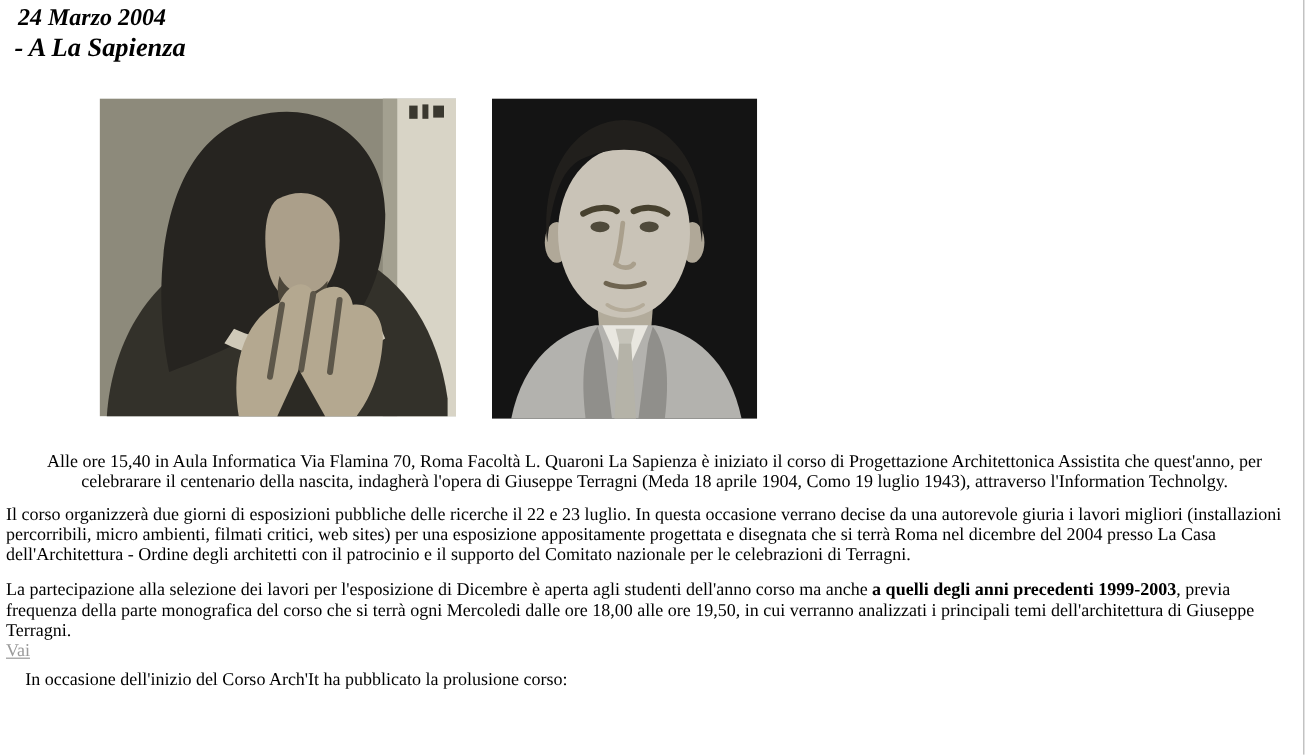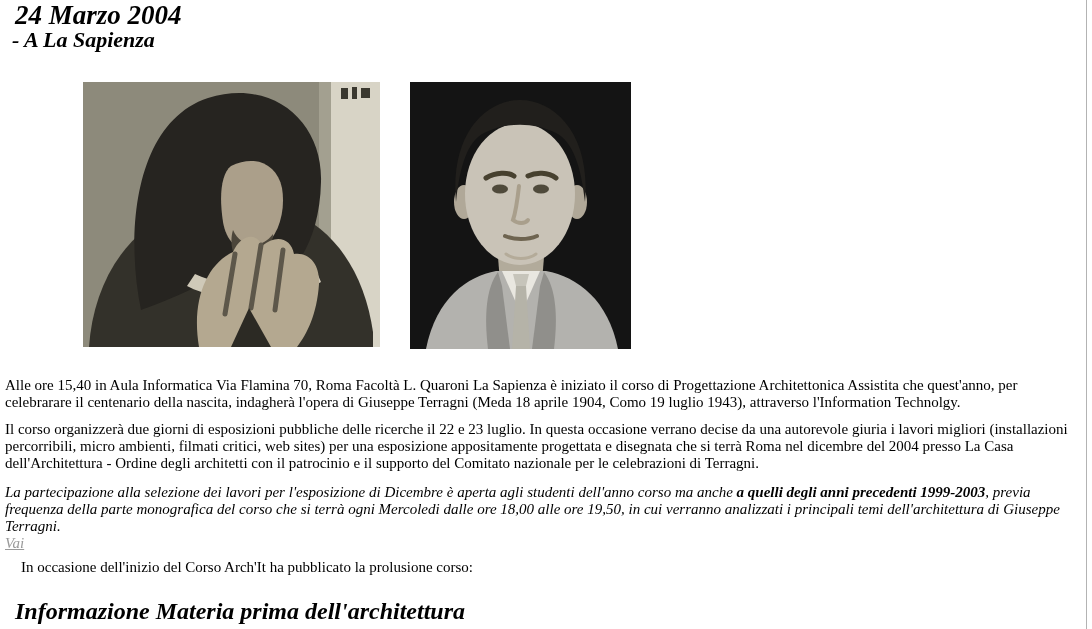"24 Marzo 2004" .date-heading { font-size: 27px -> 20px }
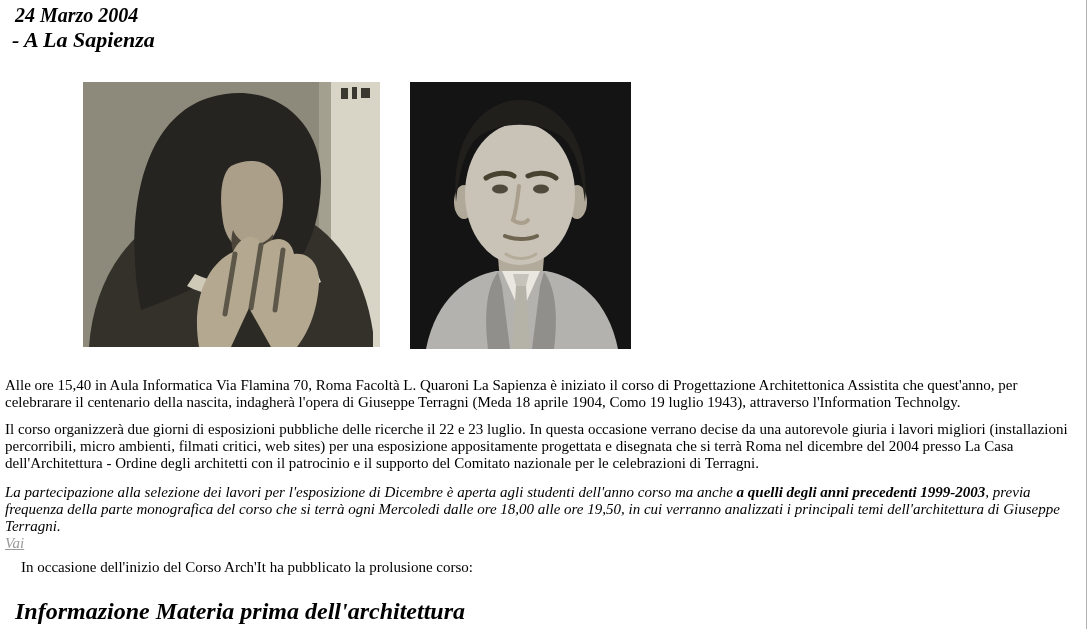"Alle ore 15,40 in Aula" p.first-paragraph { text-align: none -> center }
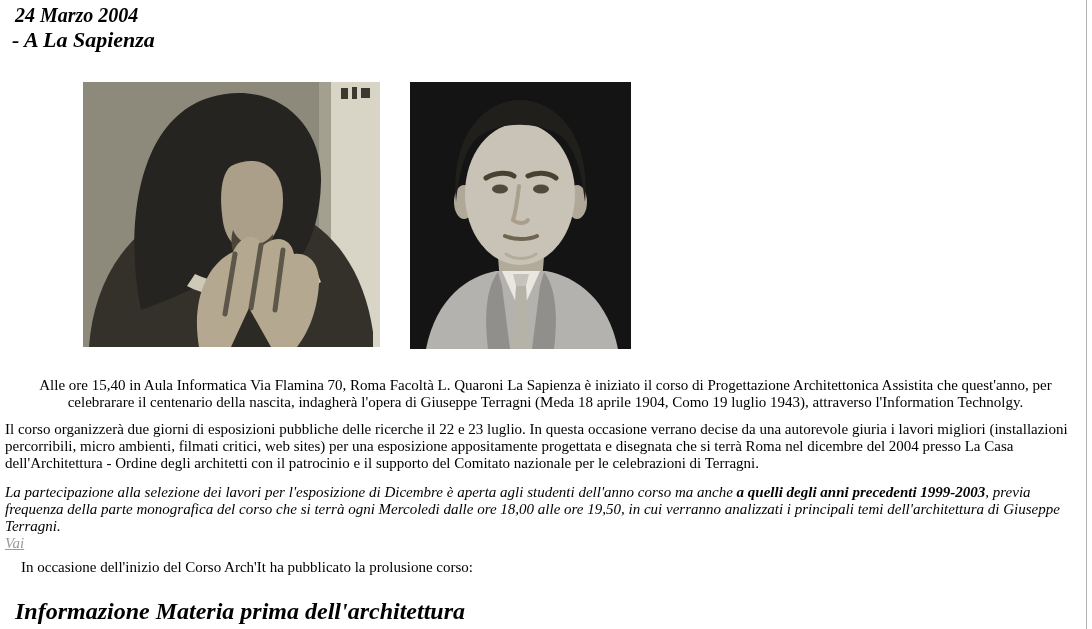"La partecipazione alla selezione dei" p.third-paragraph { font-style: italic -> none }
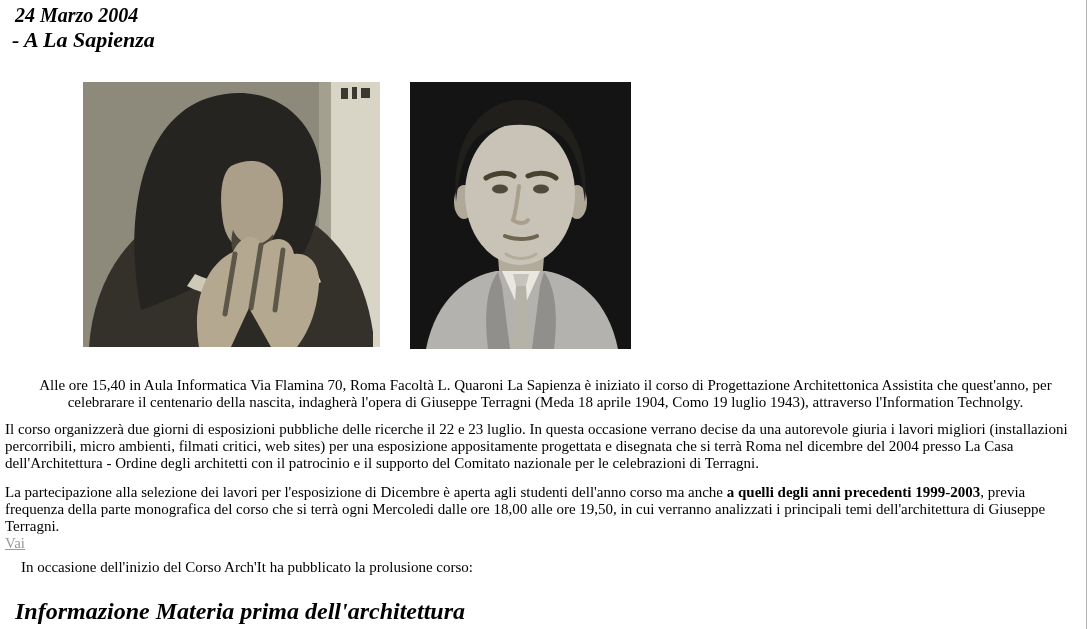"Informazione Materia prima" h2.bottom-heading { html: <h2>Informazione Materia prima dell'architettura</h2> -> none }
